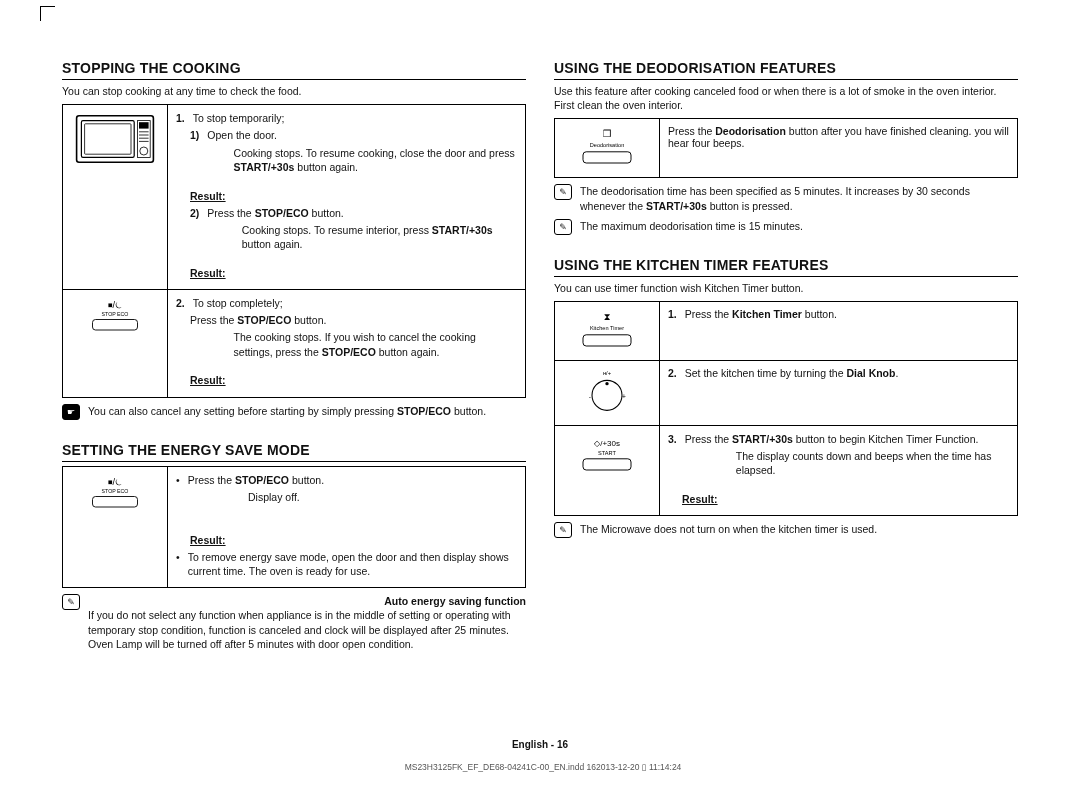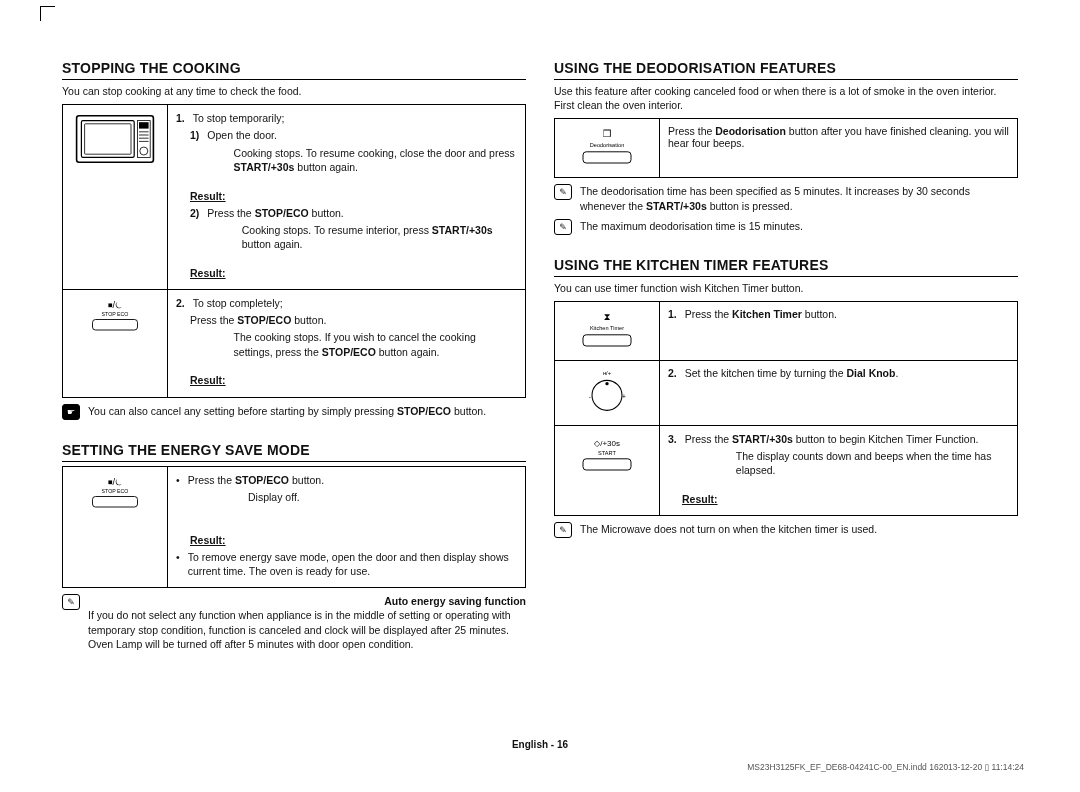"MS23H3125FK_EF_DE68-04241C-00_EN.indd 16" .bottom-line { justify-content: flex-end -> center }
